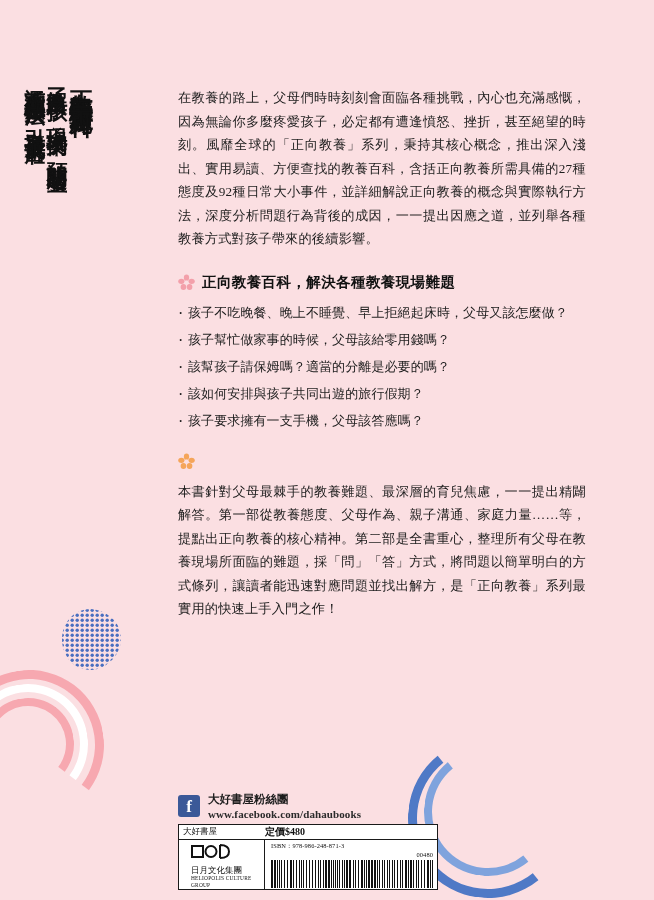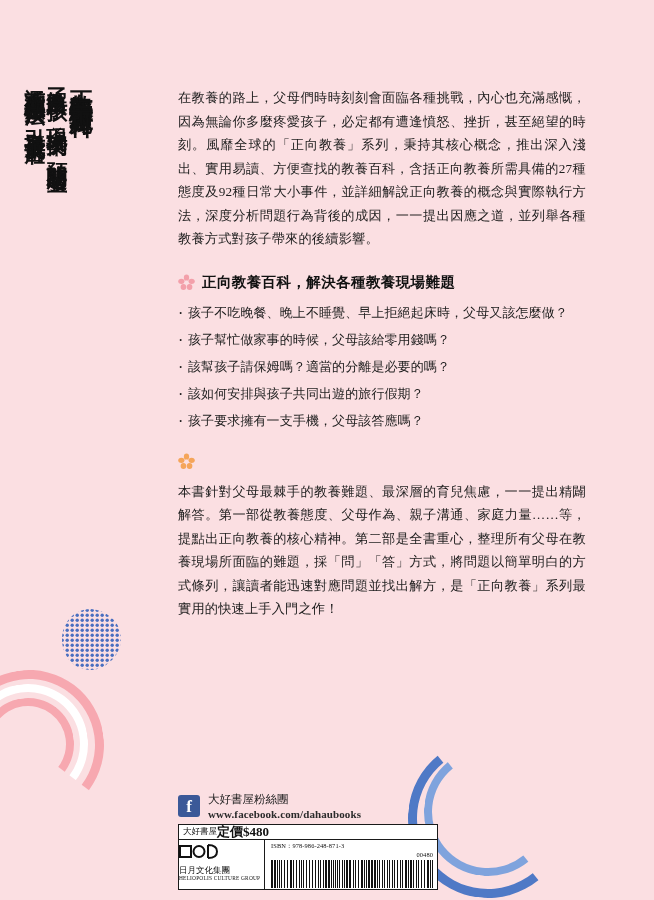"大好書屋粉絲團" .fb-name { font-weight: normal -> bold }
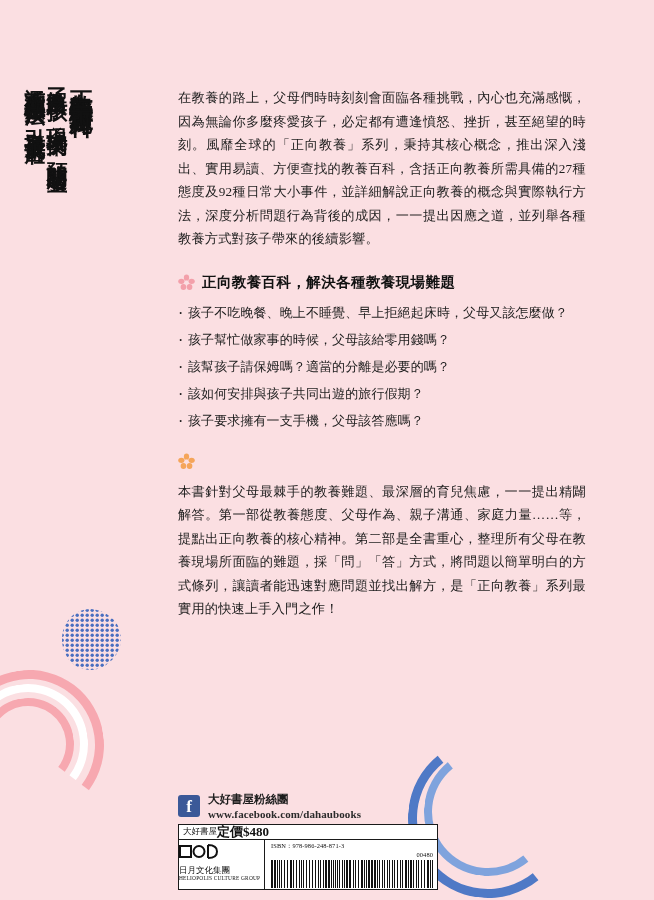"定價$480" .bc-price { font-size: 13px -> 10px; margin-left: none -> 48px }
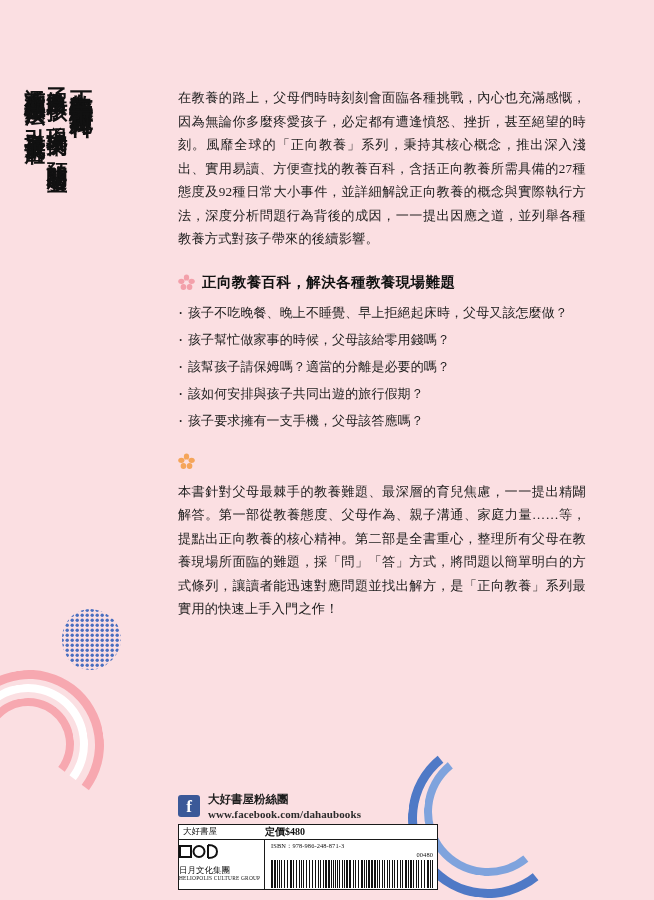"日月文化集團" .bc-logo { padding: 3px 0 -> 3px 12px }
